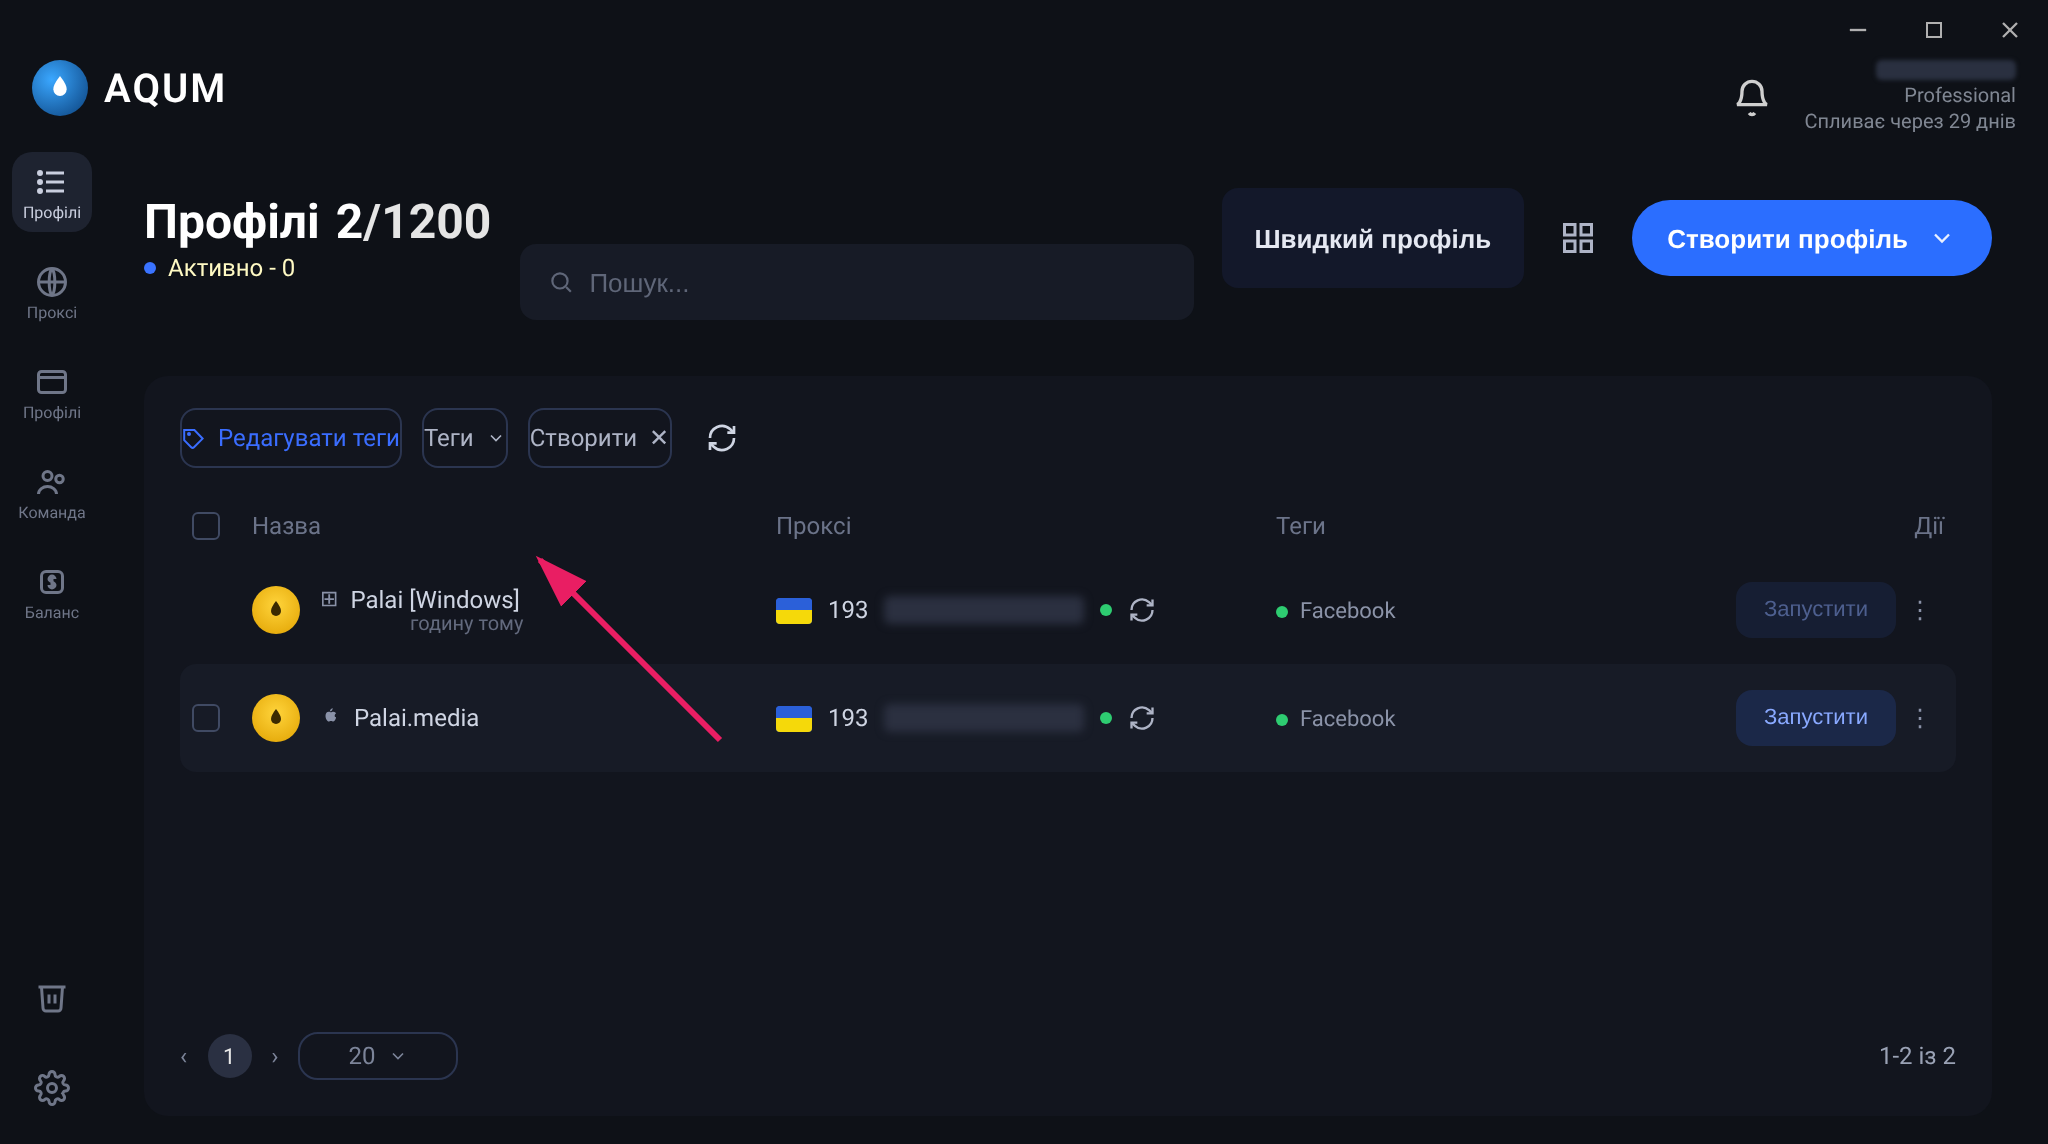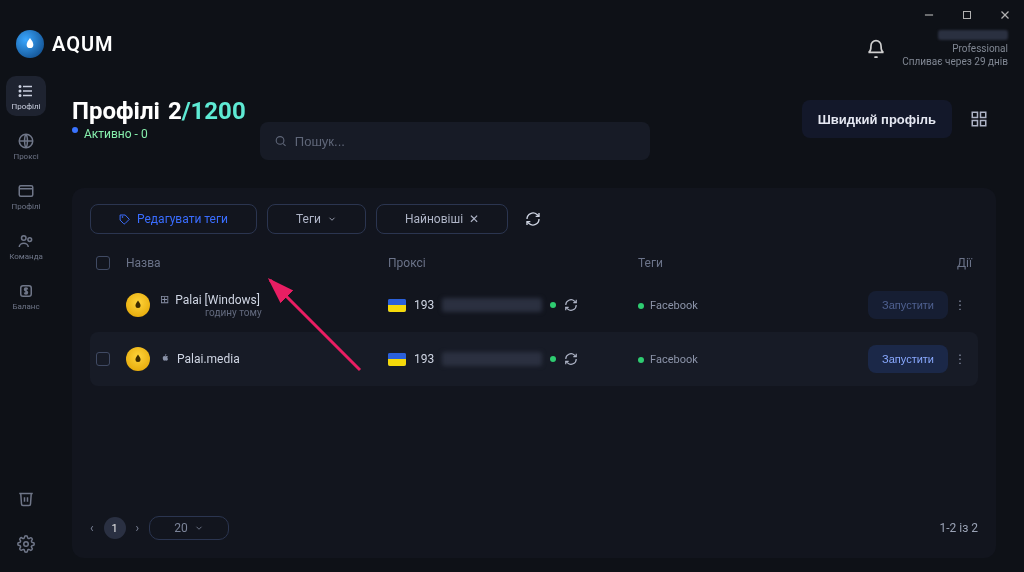"/1200" .count-total { color: #5eead4 -> #e5e5e5 }
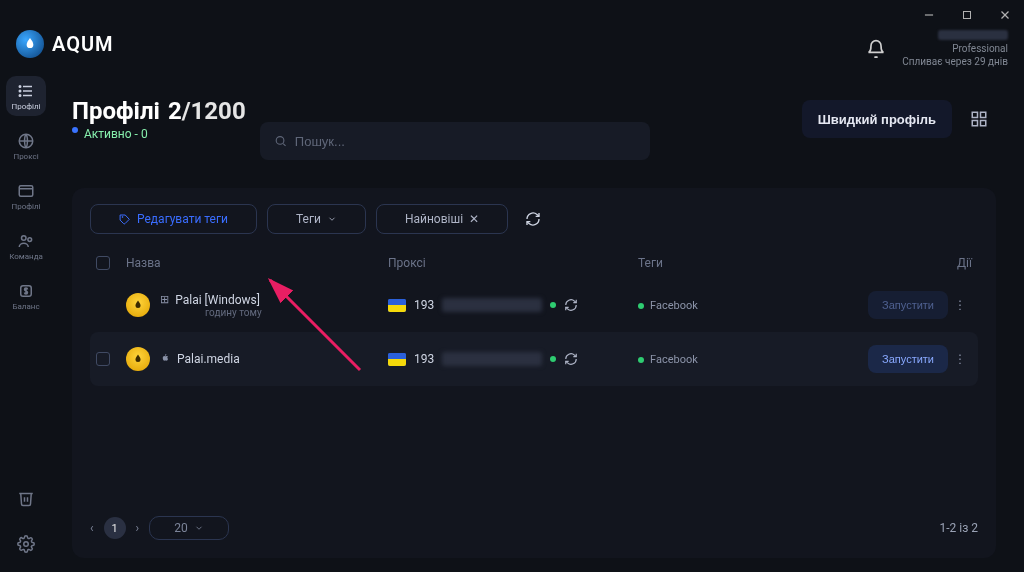"Швидкий профіль" .btn-outline { height: 38px -> 50px }
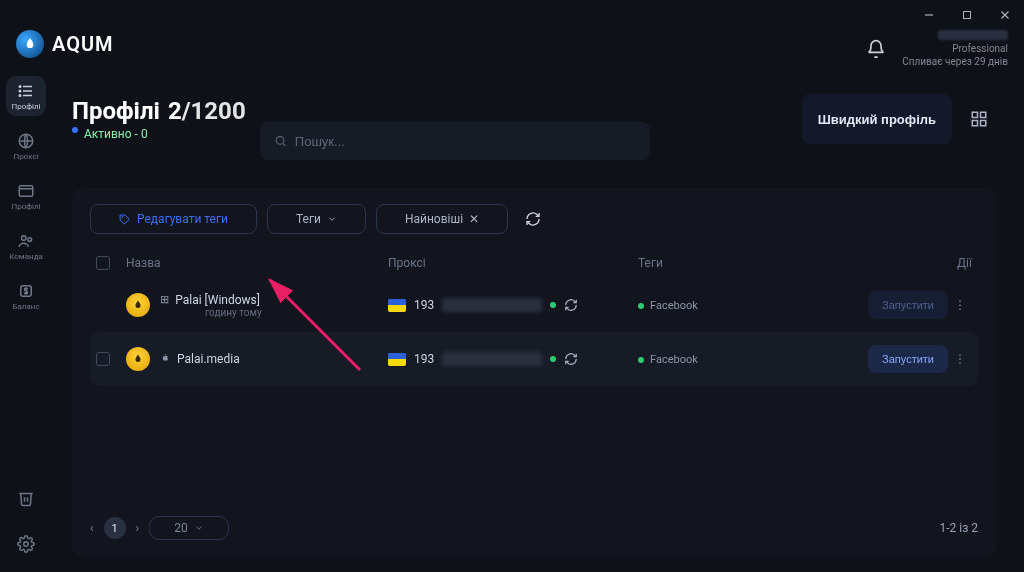"Створити профіль" button.btn-primary { html: none -> <button> <span>Створити профіль</span> <svg> <polyline></polyline> </svg> </button> }
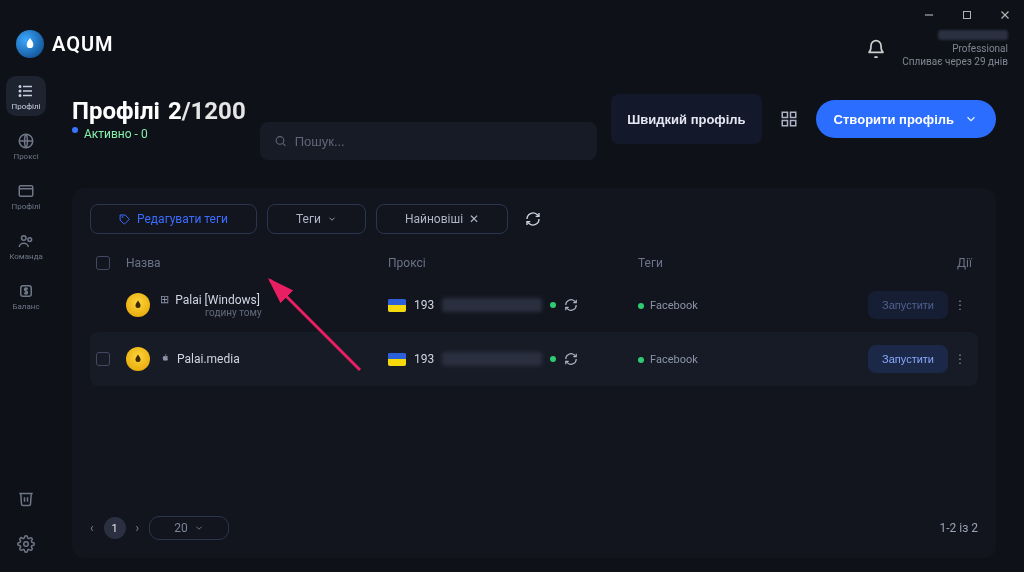"Активно - 0" .active-line { align-items: none -> center; color: #86efac -> #fef9c3 }
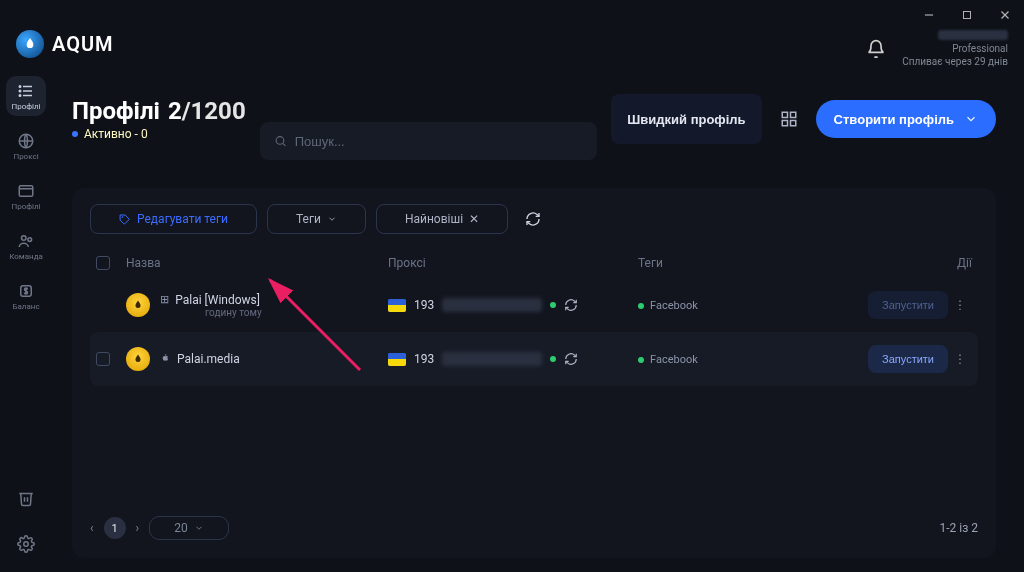"Редагувати теги" .pill { padding: 0 28px -> 0 0 }
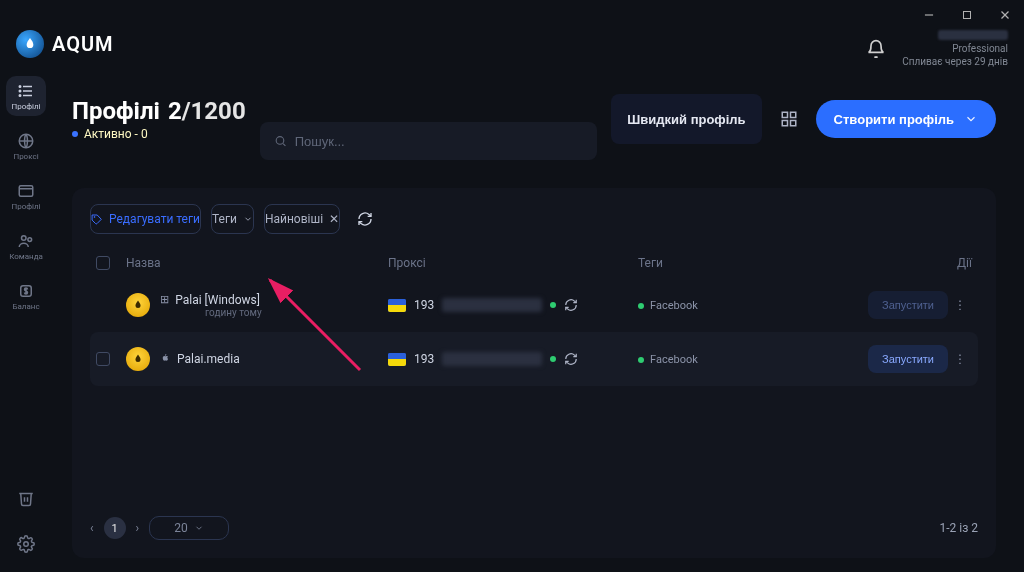"Найновіші" span { text: Найновіші -> Створити }
